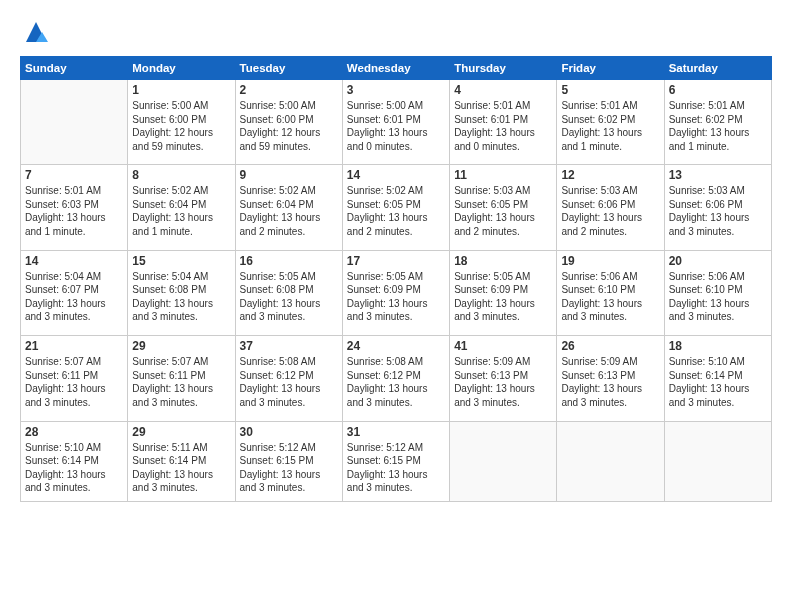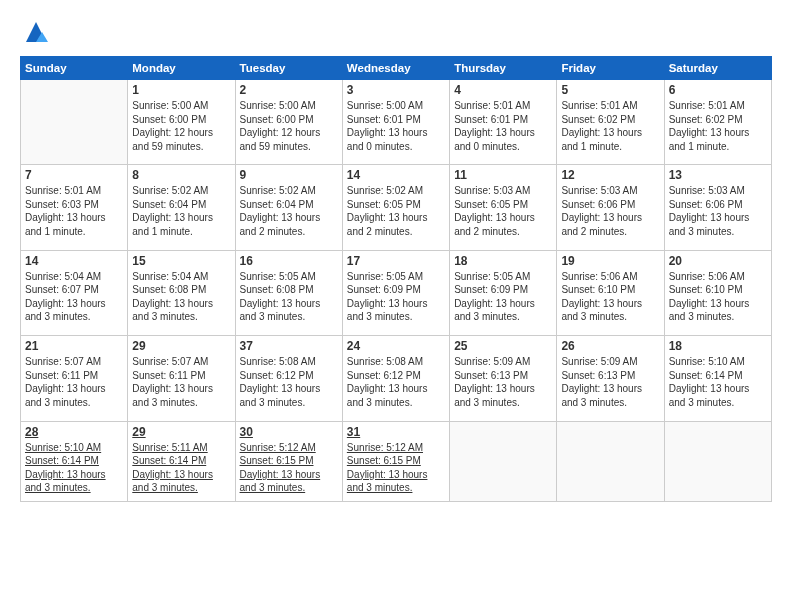"25" span.day-num { text: 25 -> 41 }
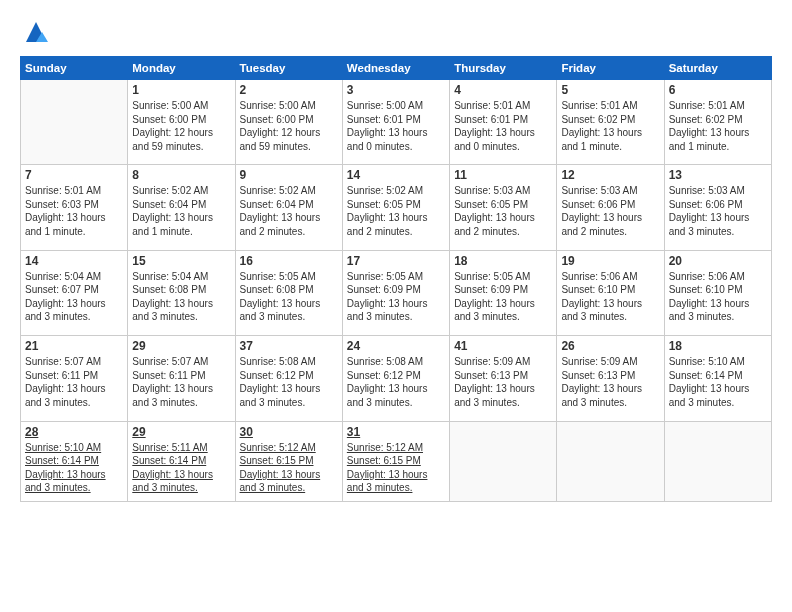"28" .calendar tr:last-child td { text-decoration: underline -> none }
